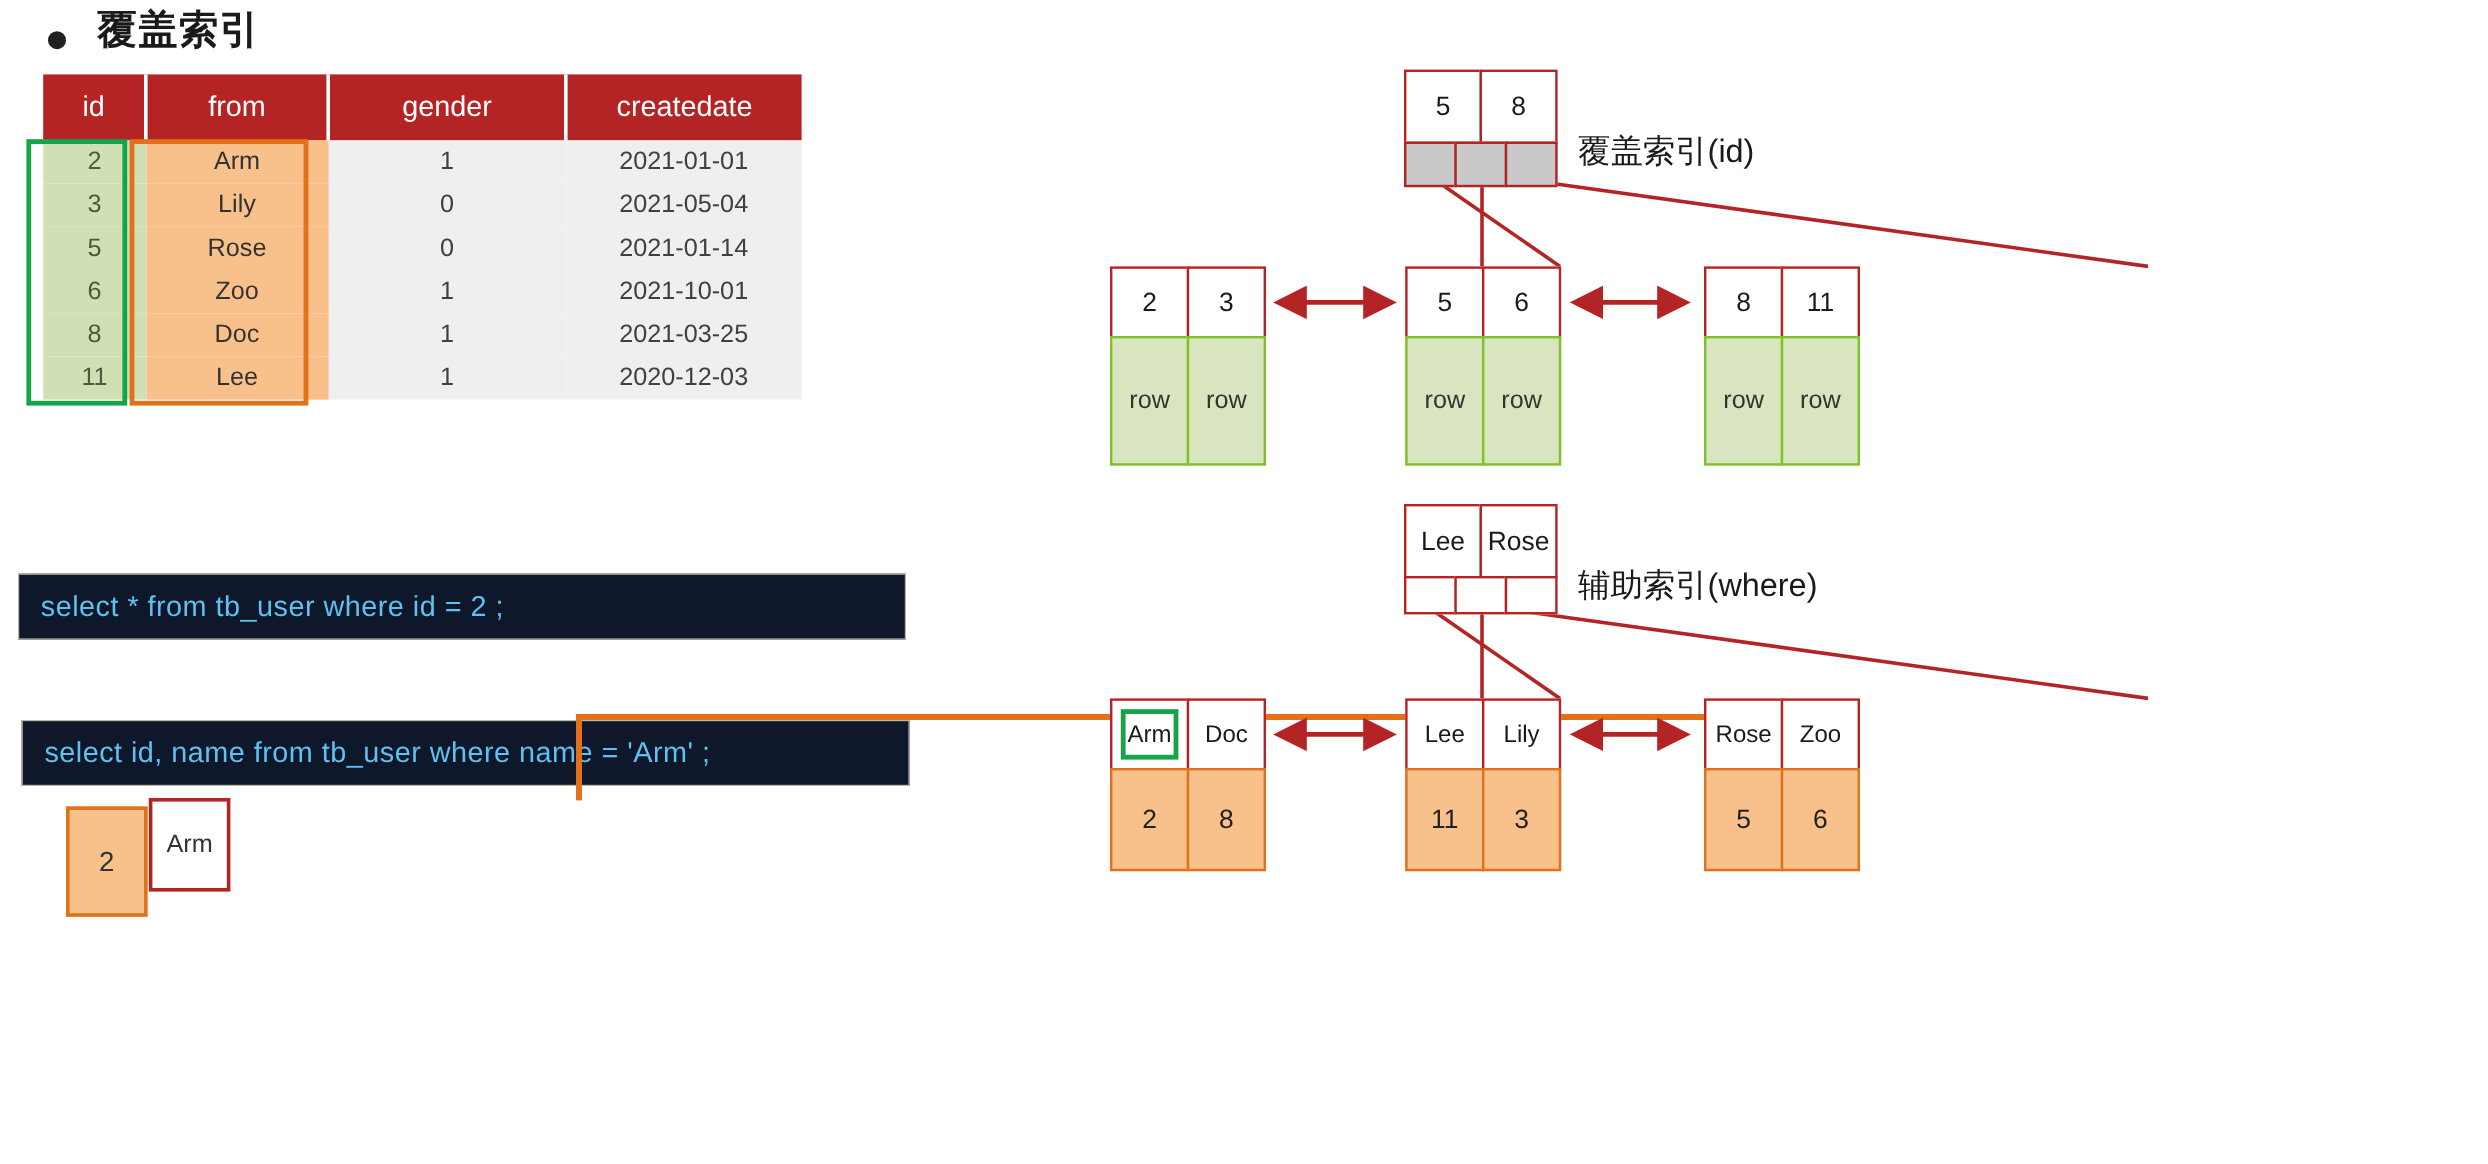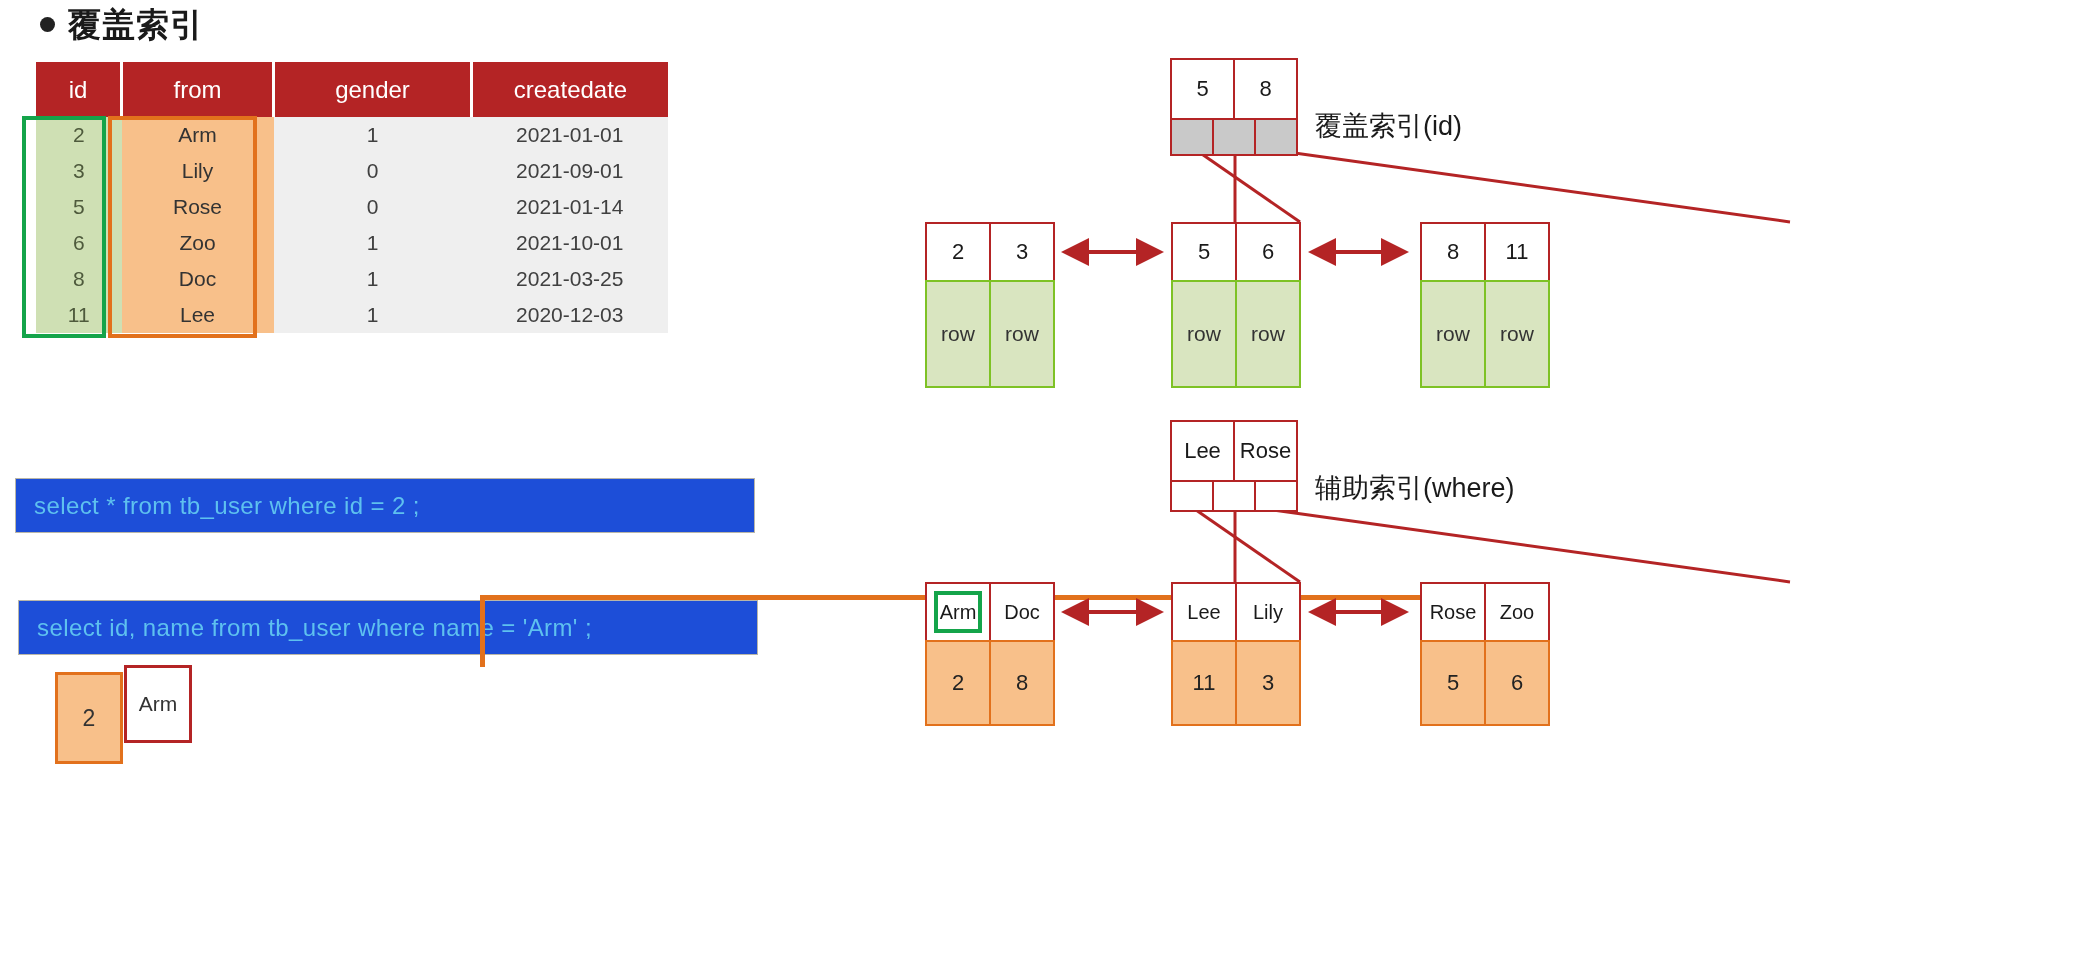"覆盖索引" #heading { align-items: center -> flex-end; gap: 13px -> 26px }
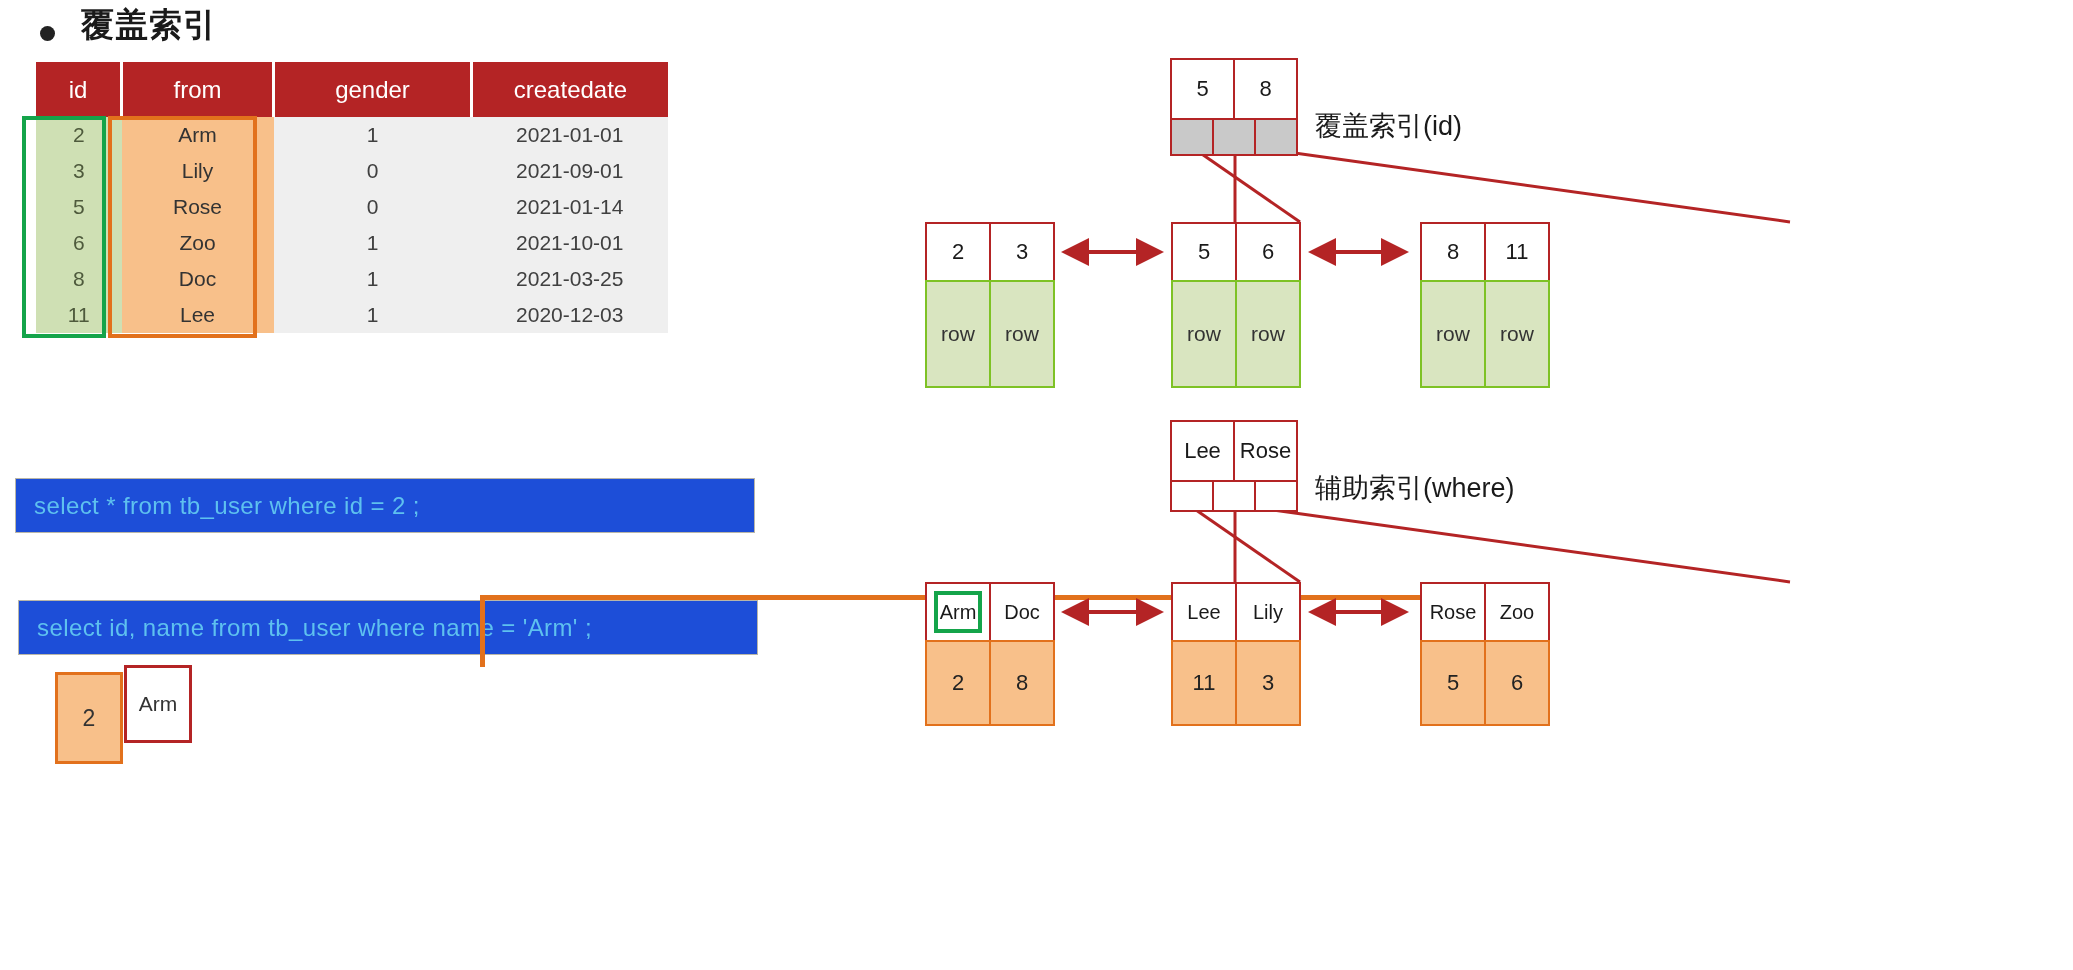"2021-09-01" td { text: 2021-09-01 -> 2021-05-04 }
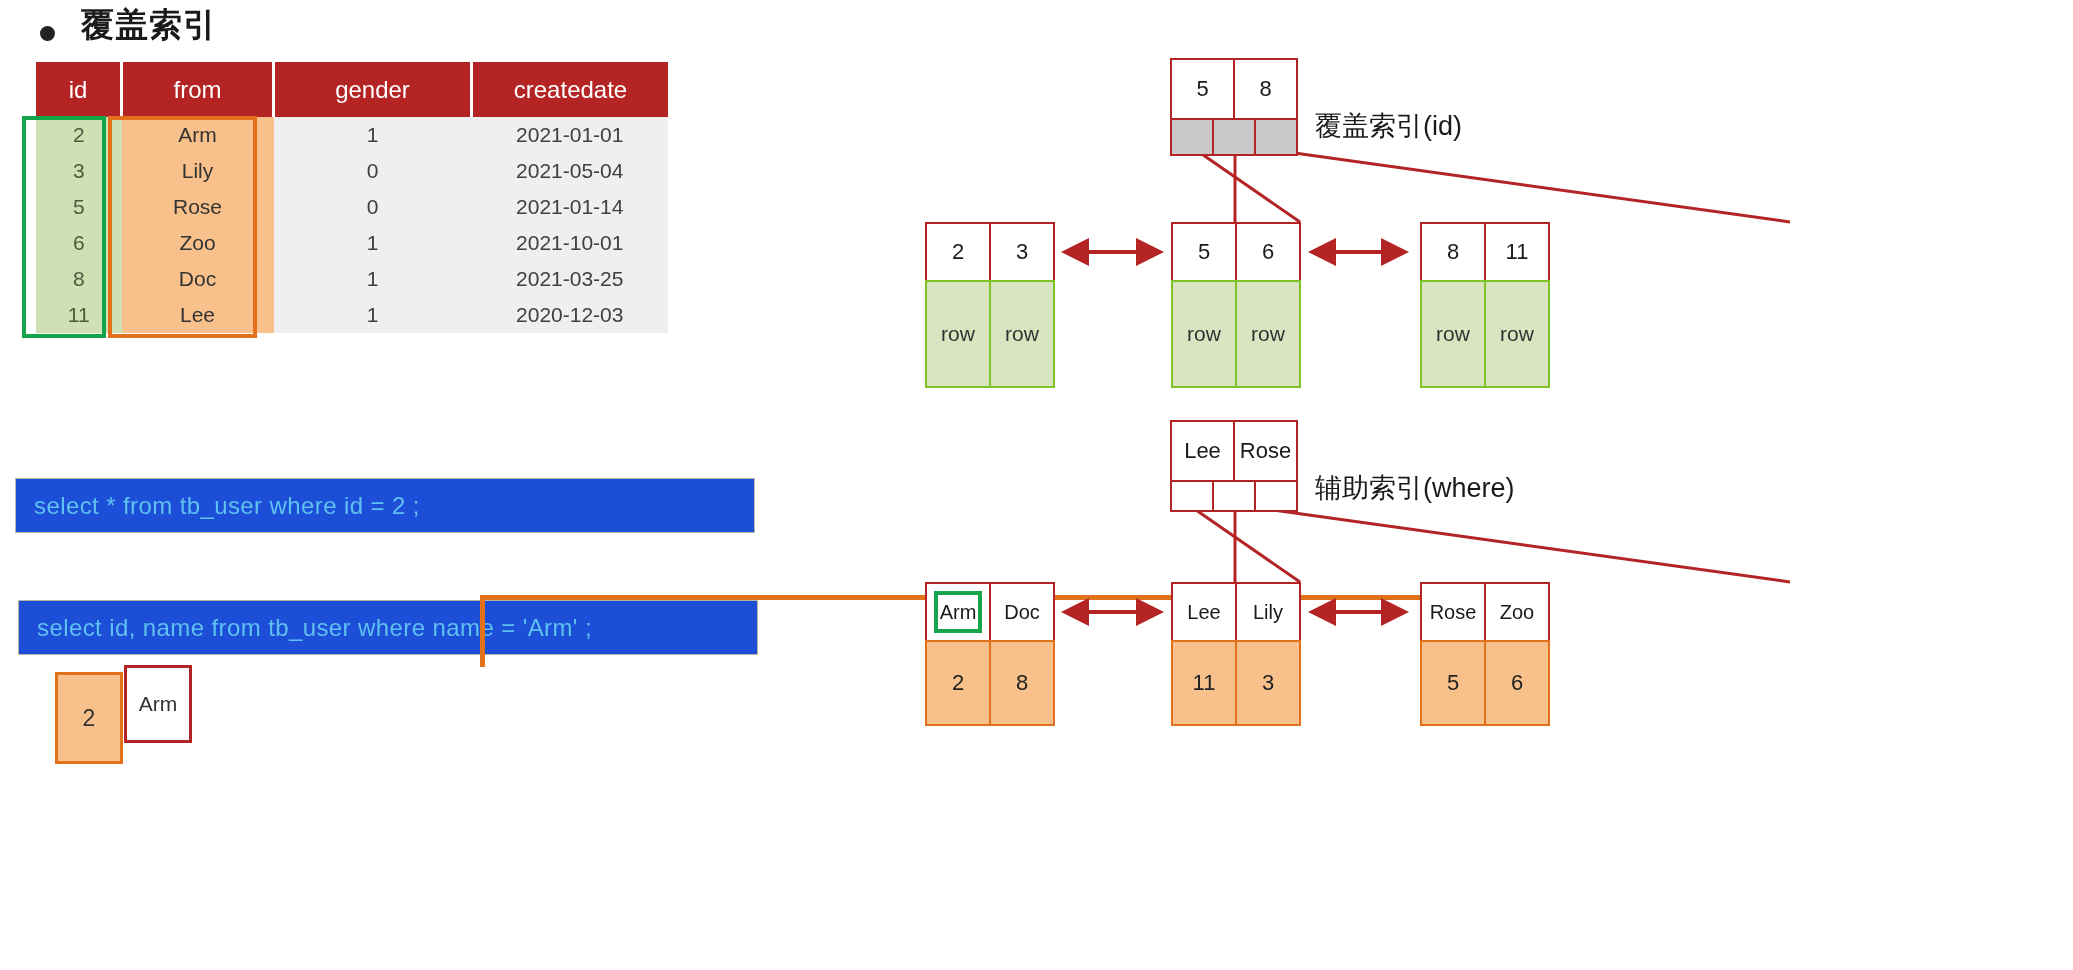"select * from tb_user where" .sqlbox { background: #1d4ed8 -> #0f172a }
